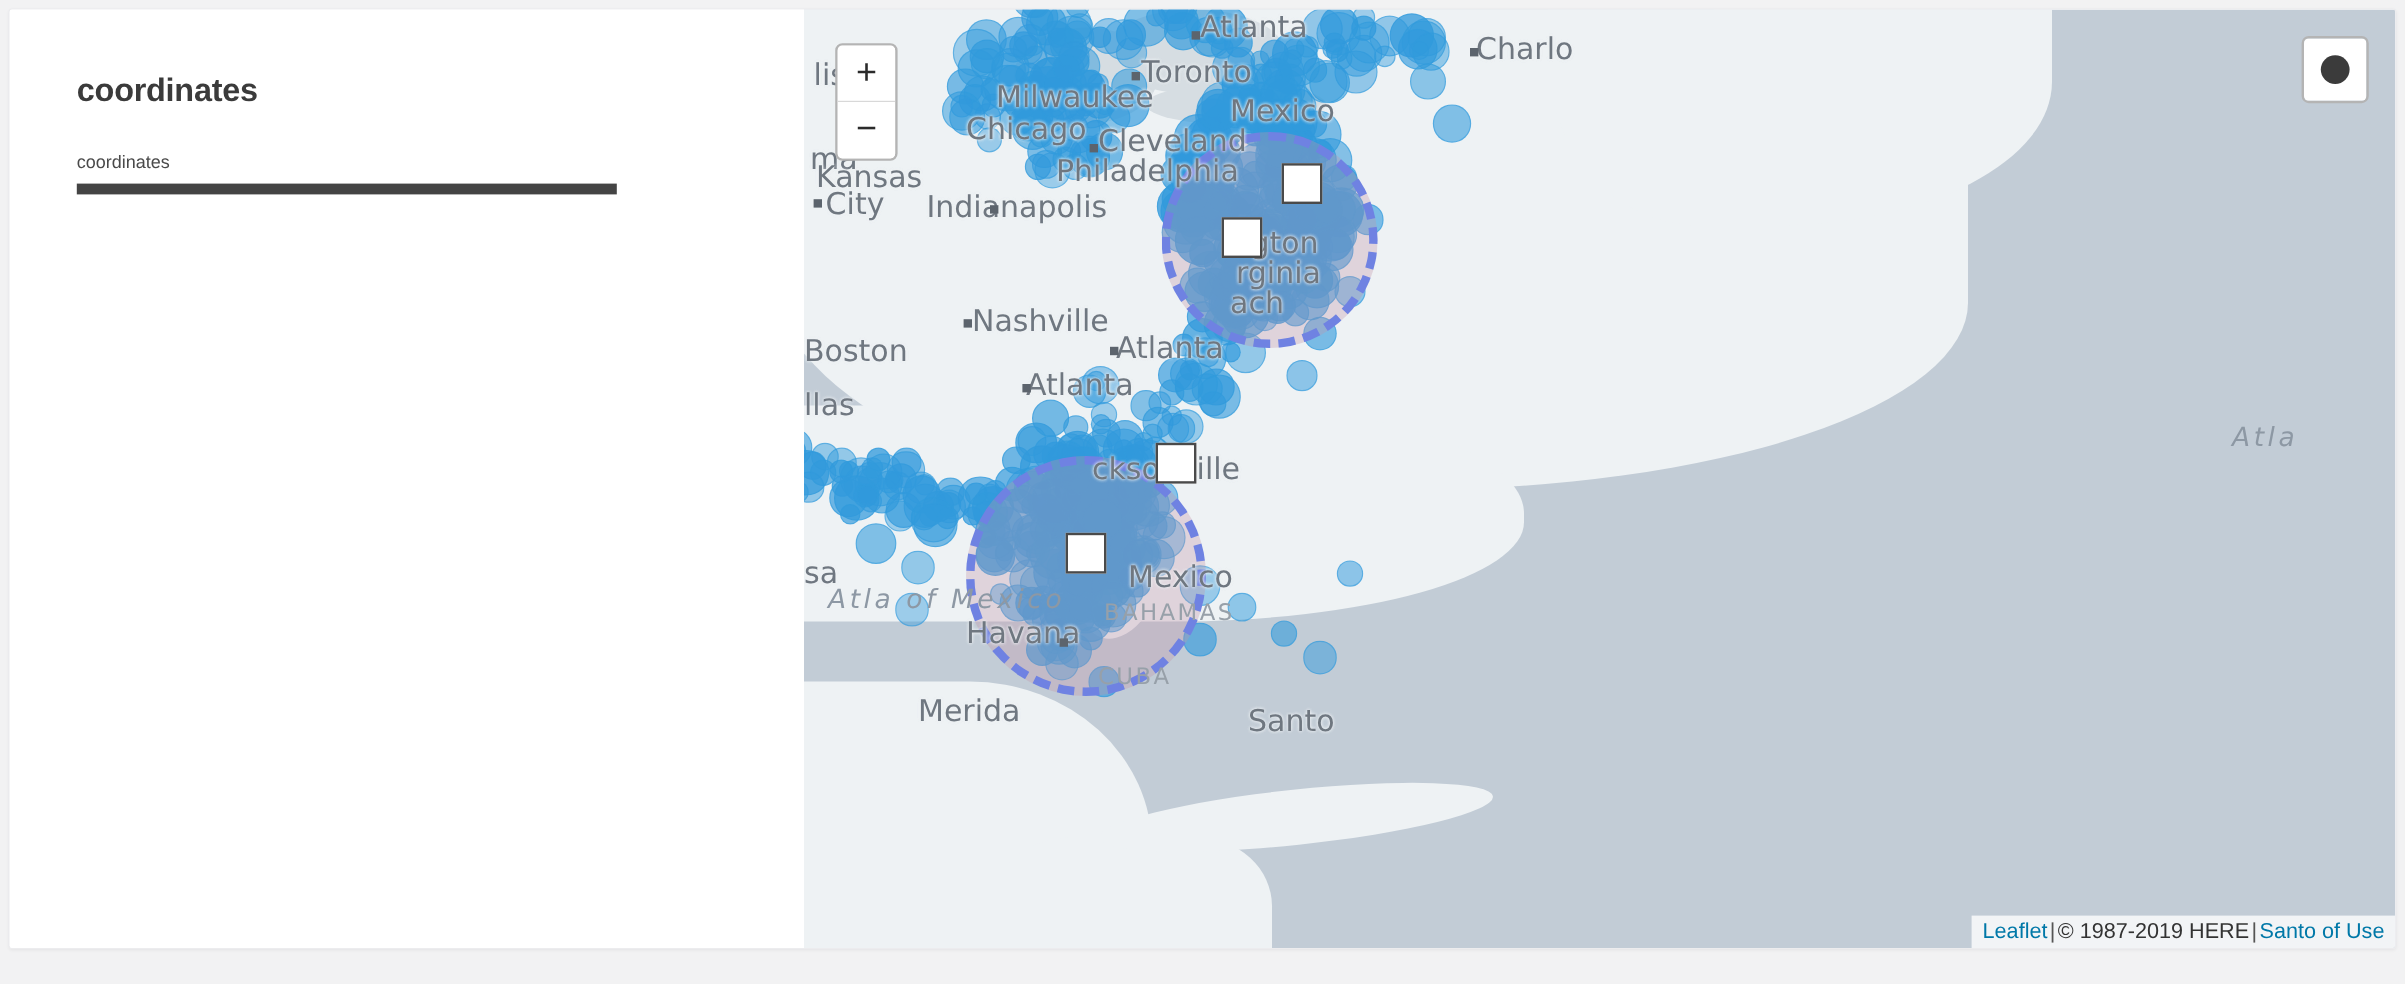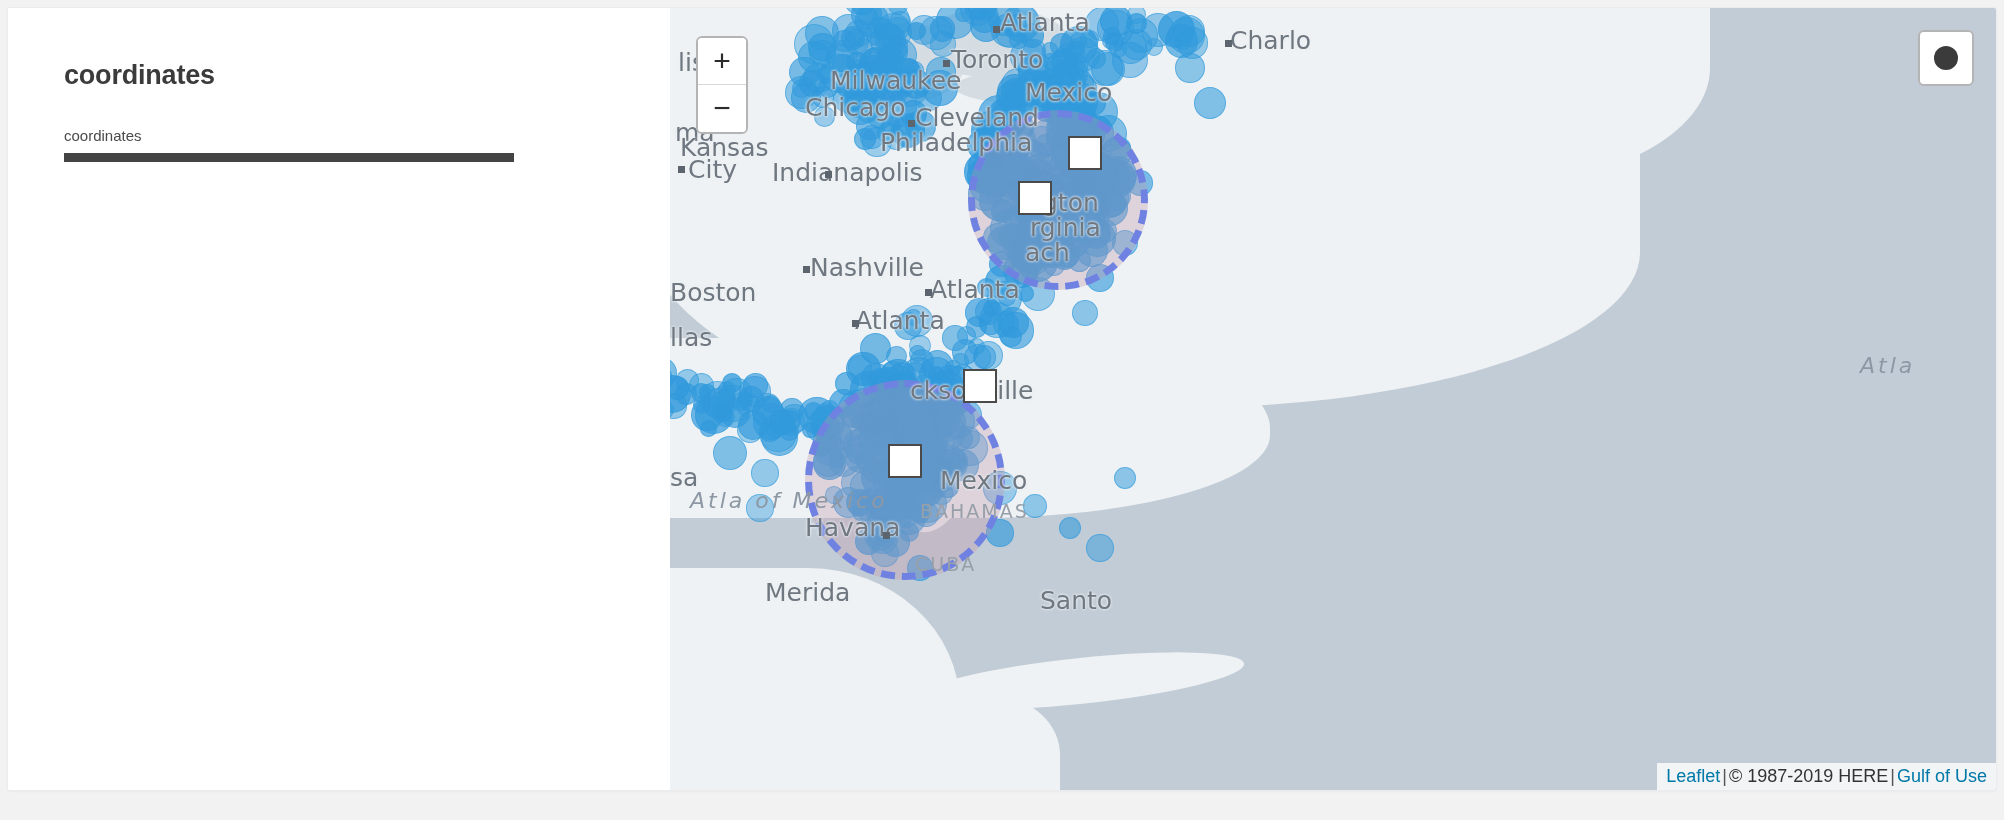"Gulf of Use" a { text: Gulf -> Santo }
